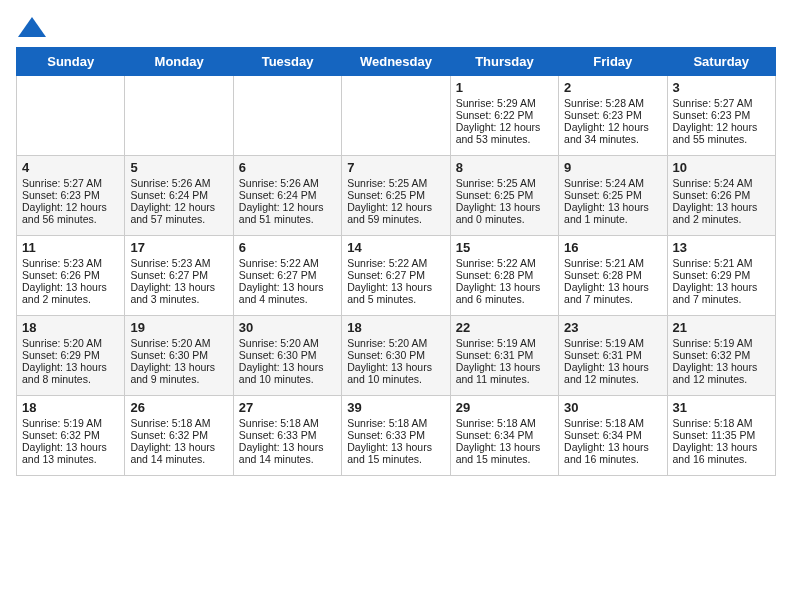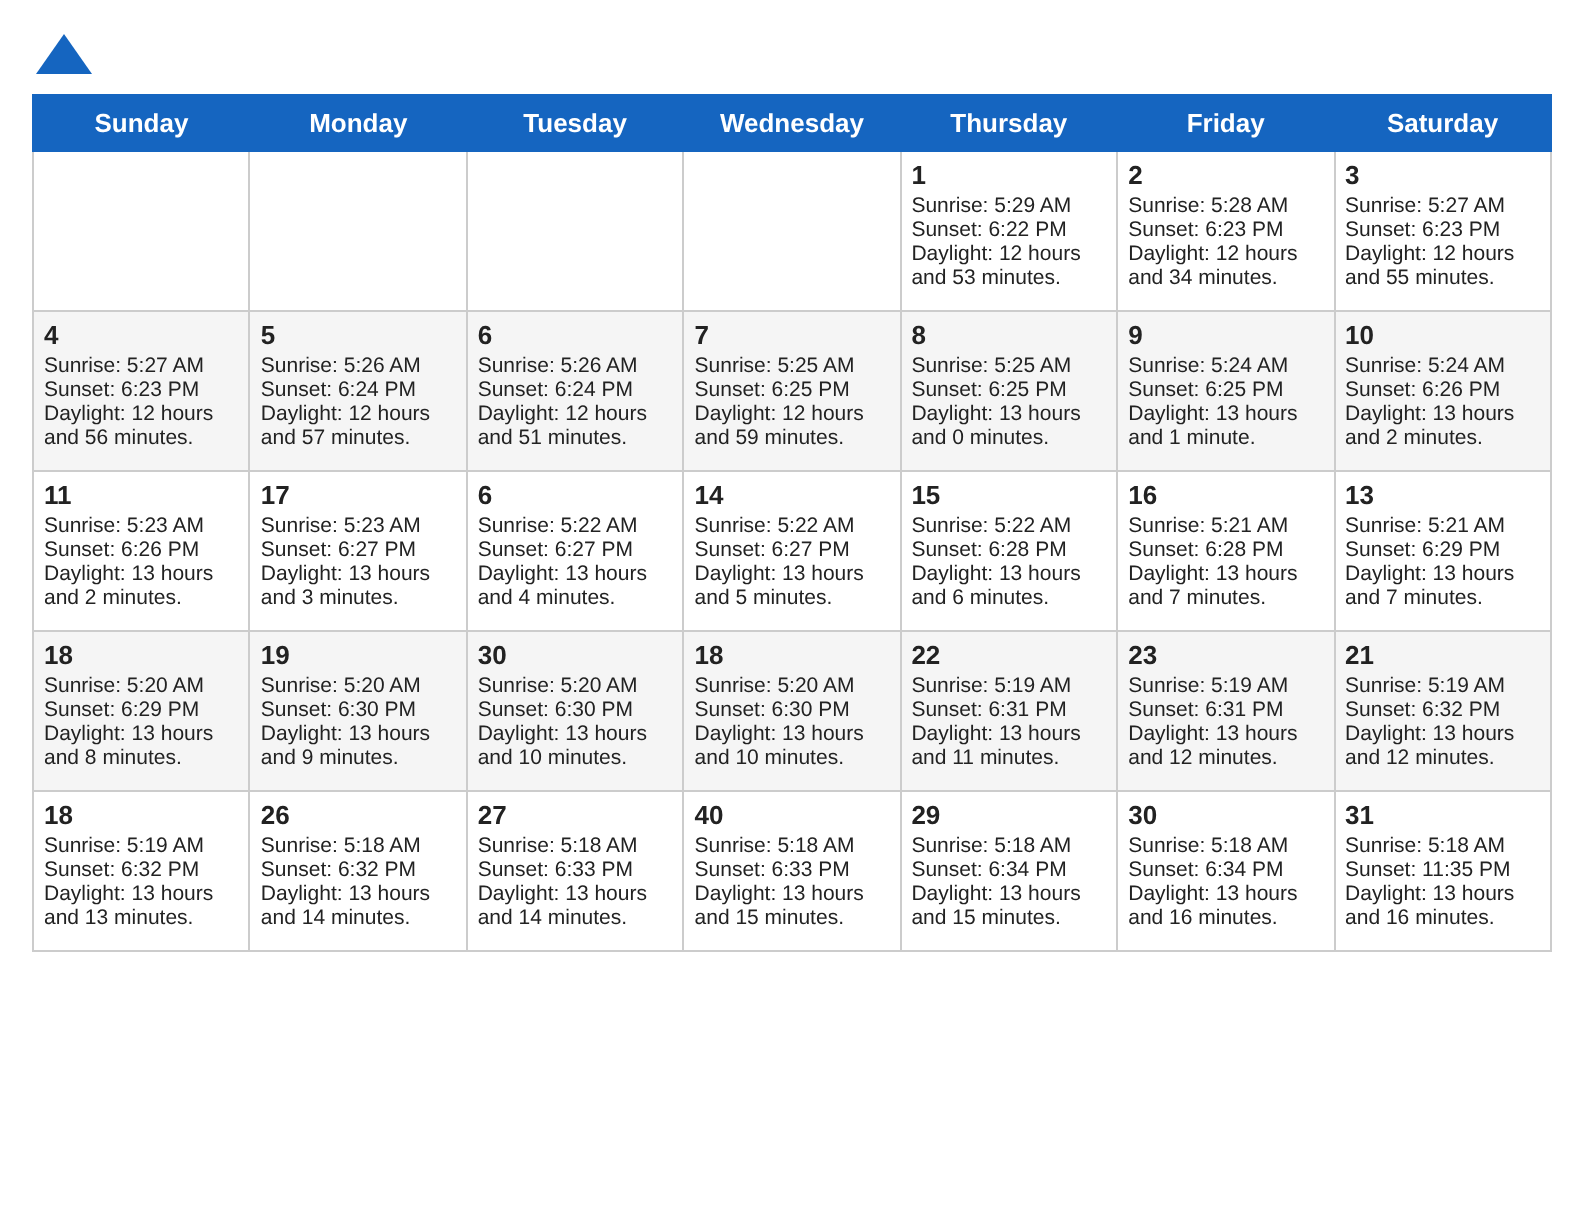"40" span.day-number { text: 40 -> 39 }
